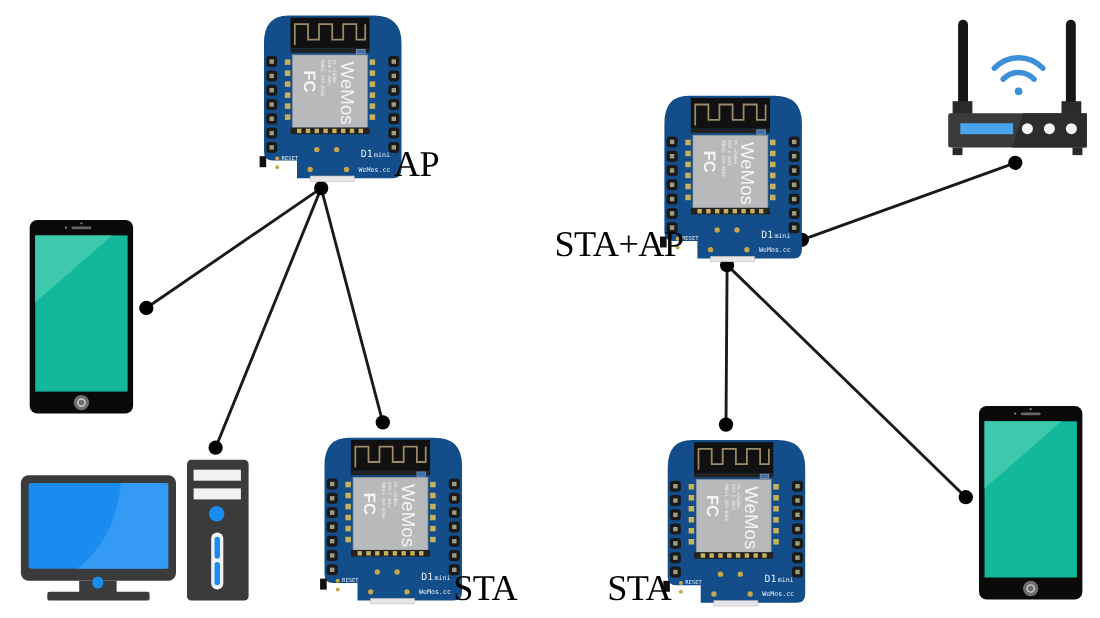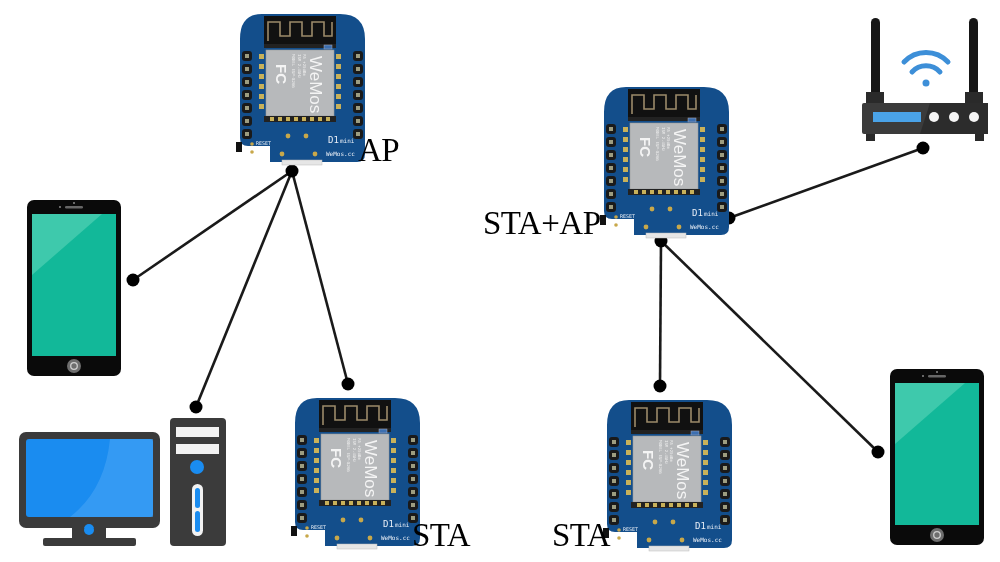"STA+AP" div.lbl { left: 483px -> 504px }
